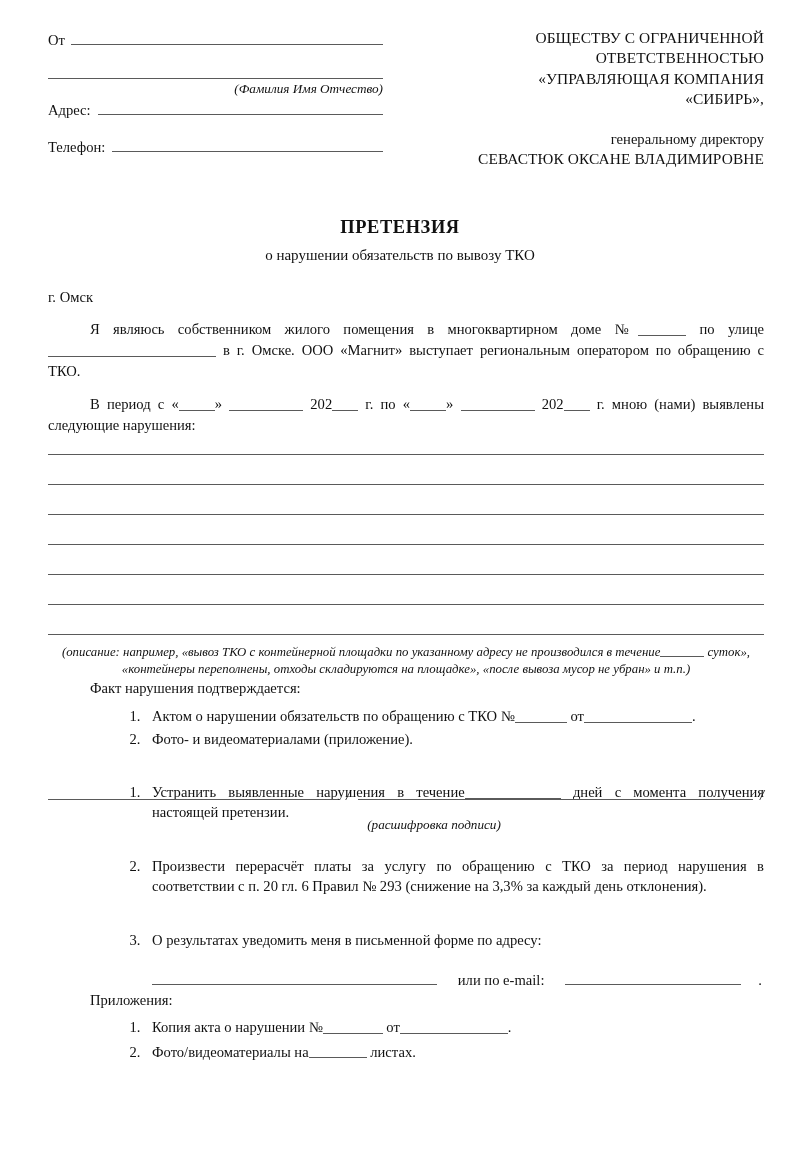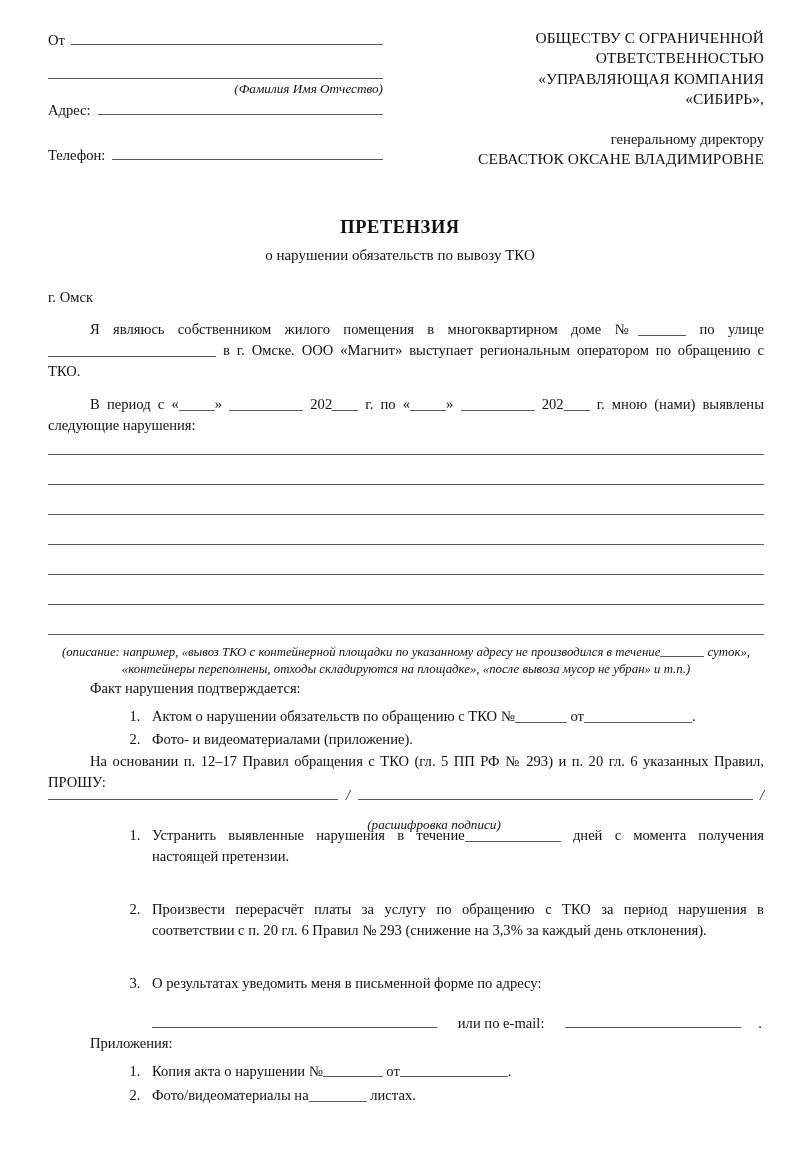"Телефон:" .row-phone { margin-top: 25px -> 17px }
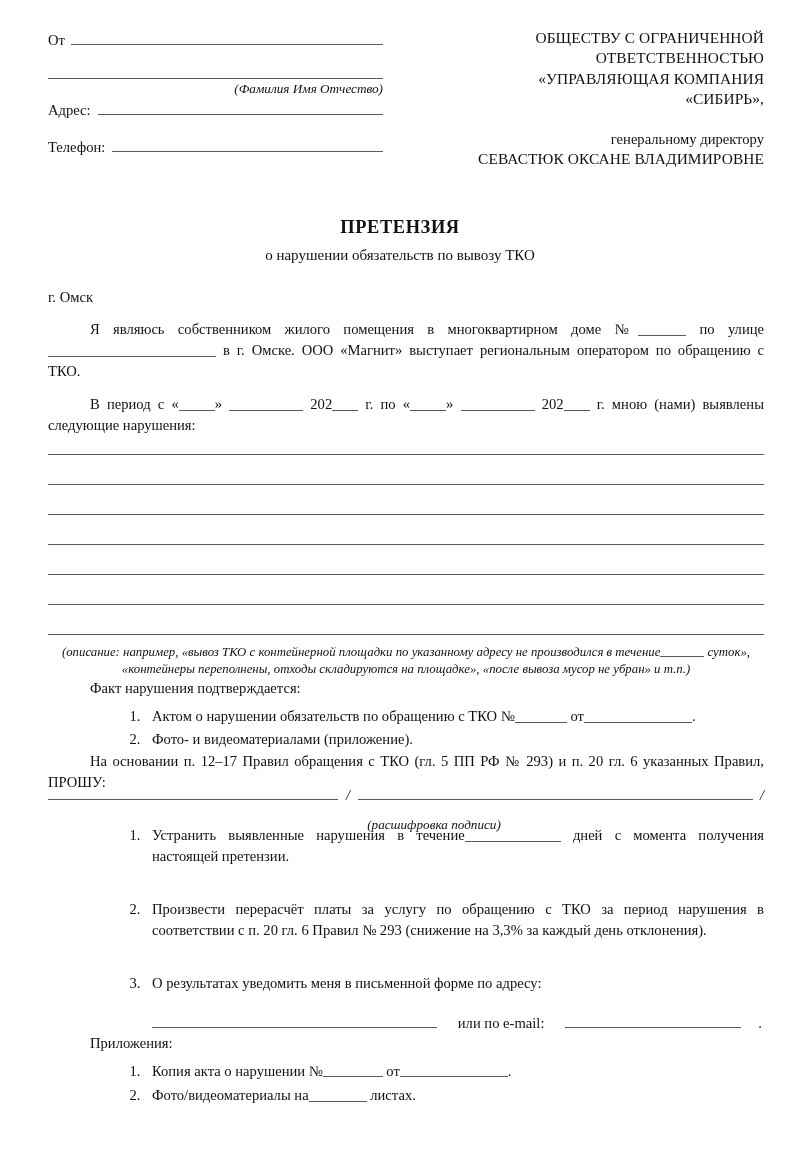"На основании п. 12–17 Правил" p.para { html: <p>На основании п. 12–17 Правил обращения с ТКО (гл. 5 ПП РФ № 293) и п. 20 гл. 6 указанных Правил, ПРОШУ:</p> -> none }
